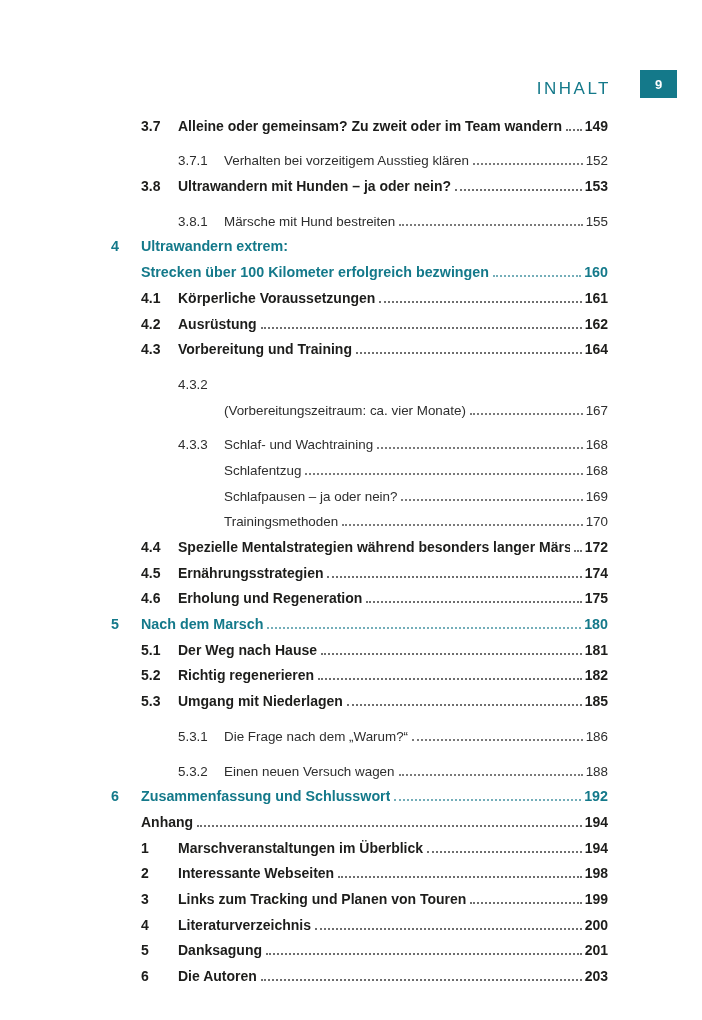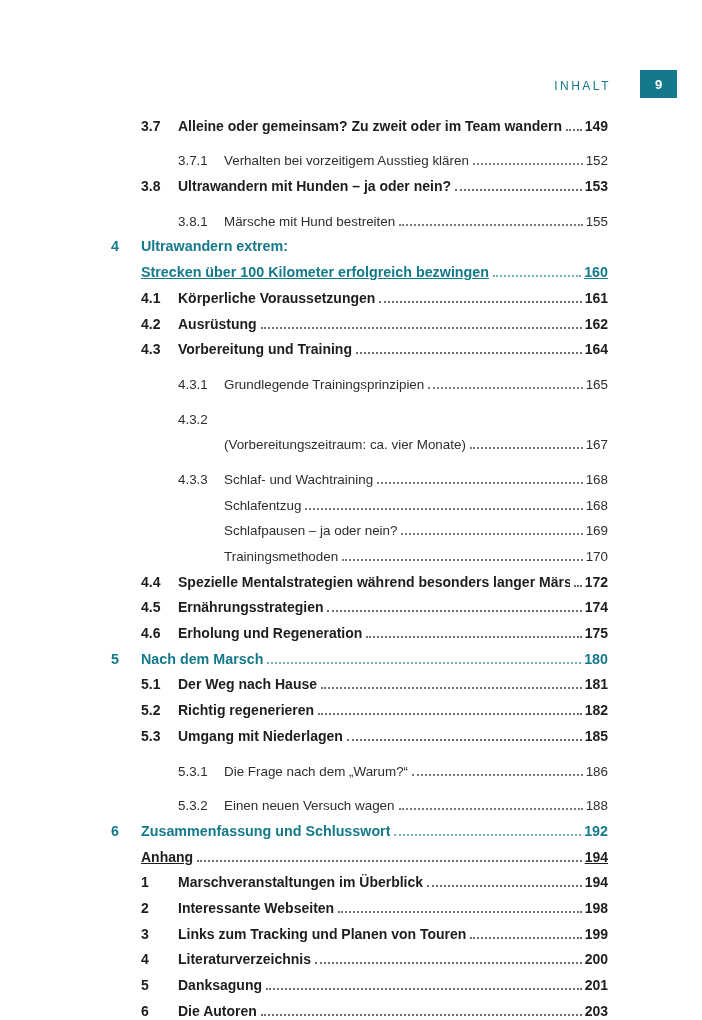"INHALT" .inhalt-label { font-size: 12px -> 17px }
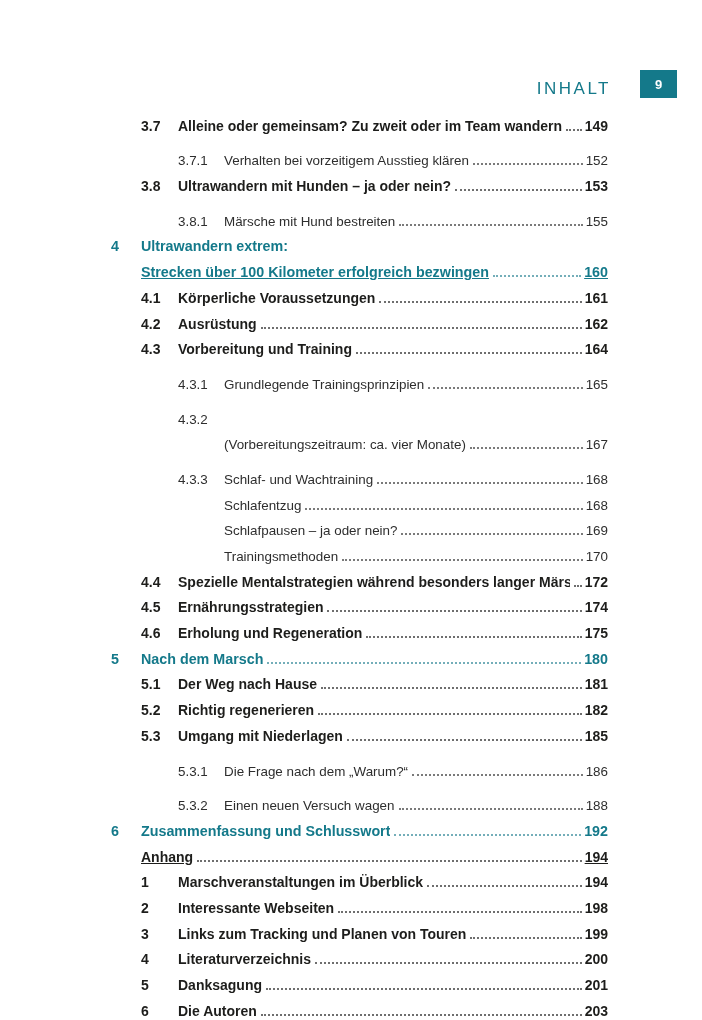"Strecken über 100 Kilometer erfolgreich" .lv-chapter-cont { text-decoration: underline -> none }
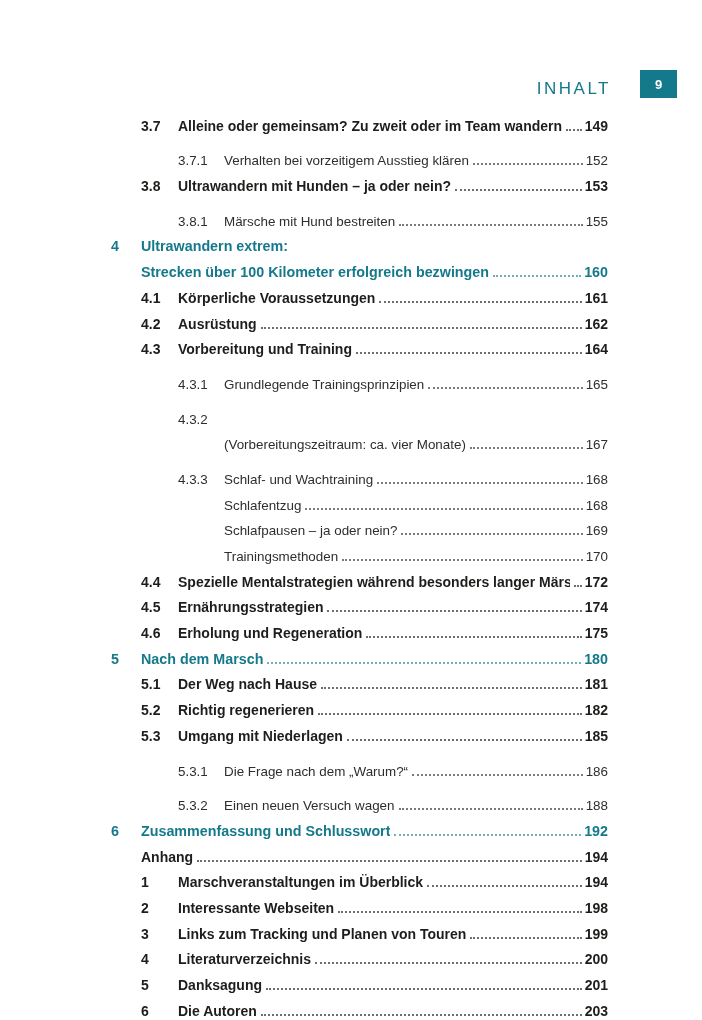"4.3.1" div.toc-row { html: <div> <span>4.3.1</span> <span>Grundlegende Trainingsprinzipien</span> <span></span> <span>165</span> </div> -> none }
